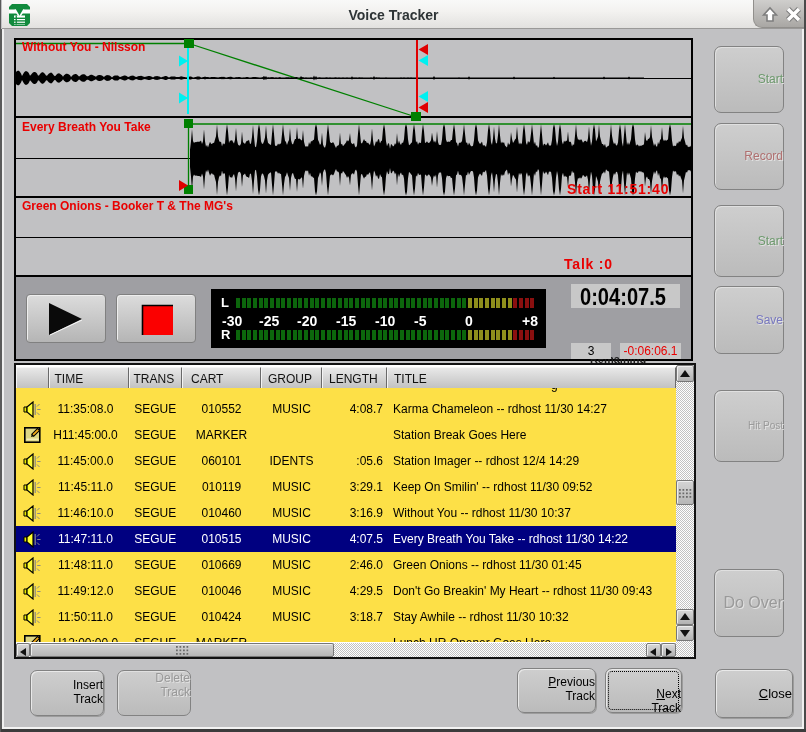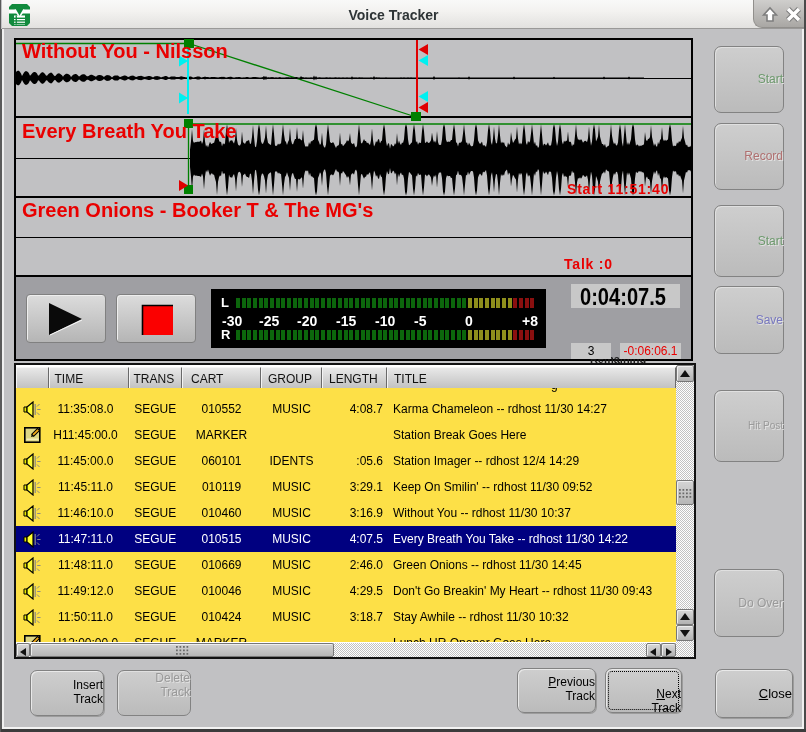"Without You - Nilsson" .rtitle { font-size: 20px -> 12px }
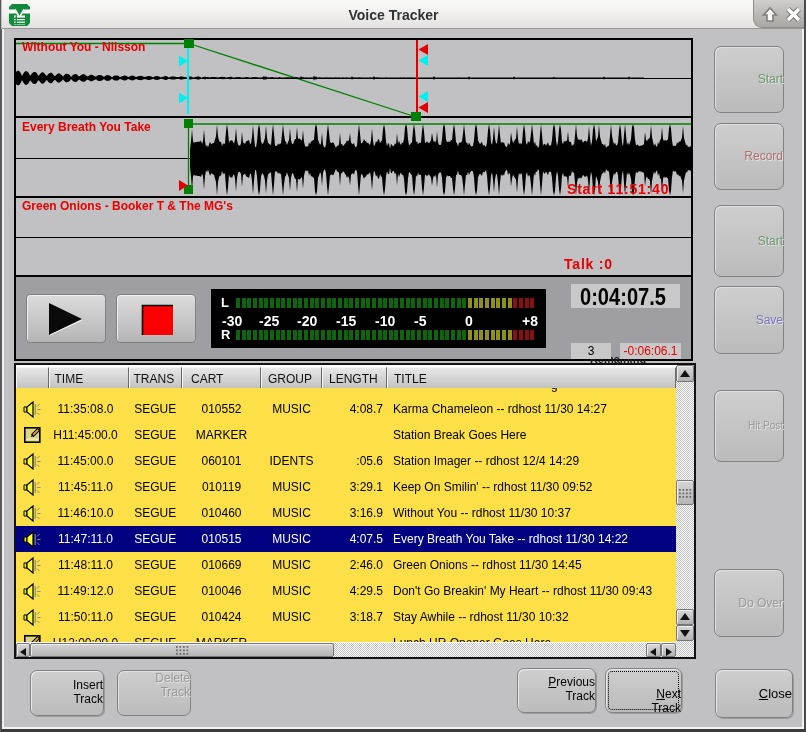"Green Onions -- rdhost 11/30" div.c { text: 14:45 -> 01:45 }
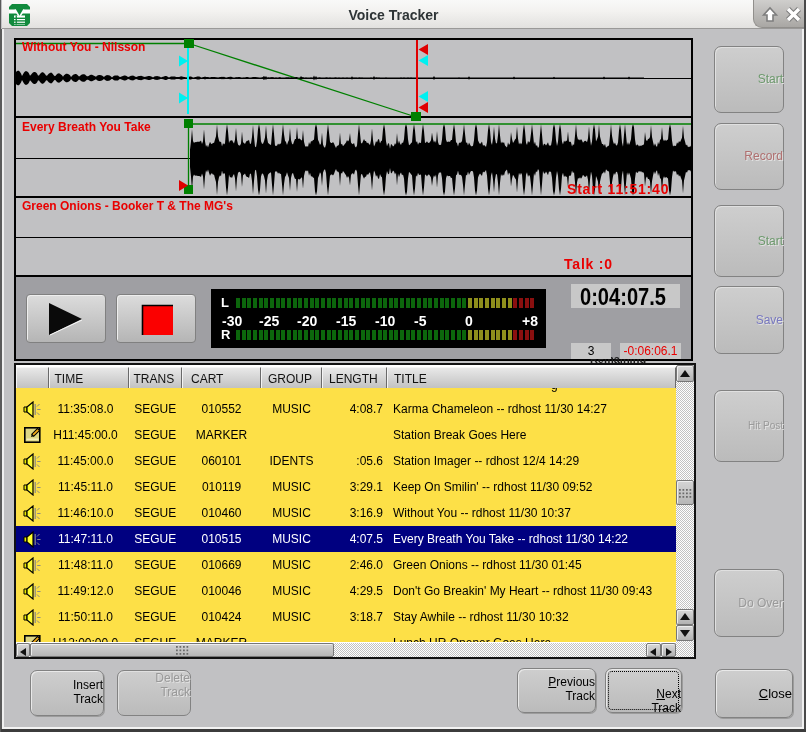"Do Over" div.btn { font-size: 12px -> 16px }
